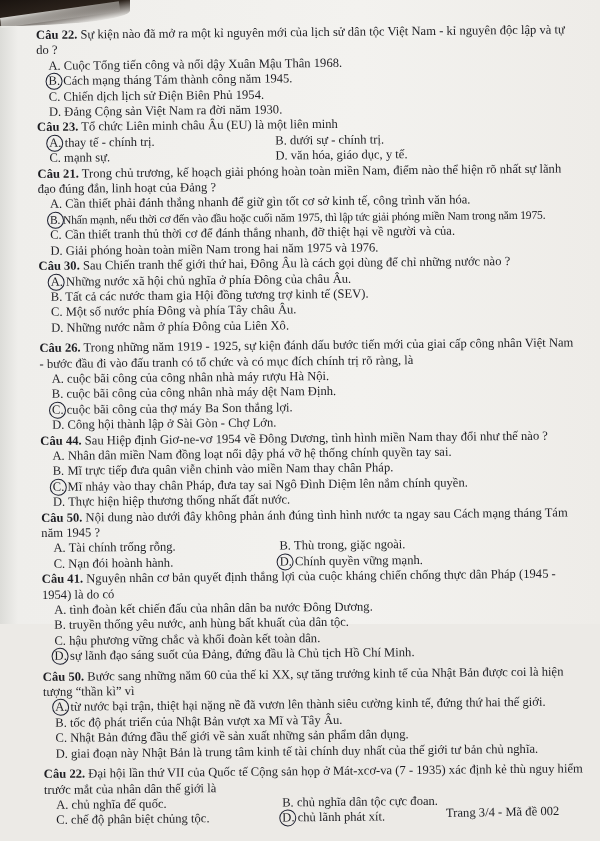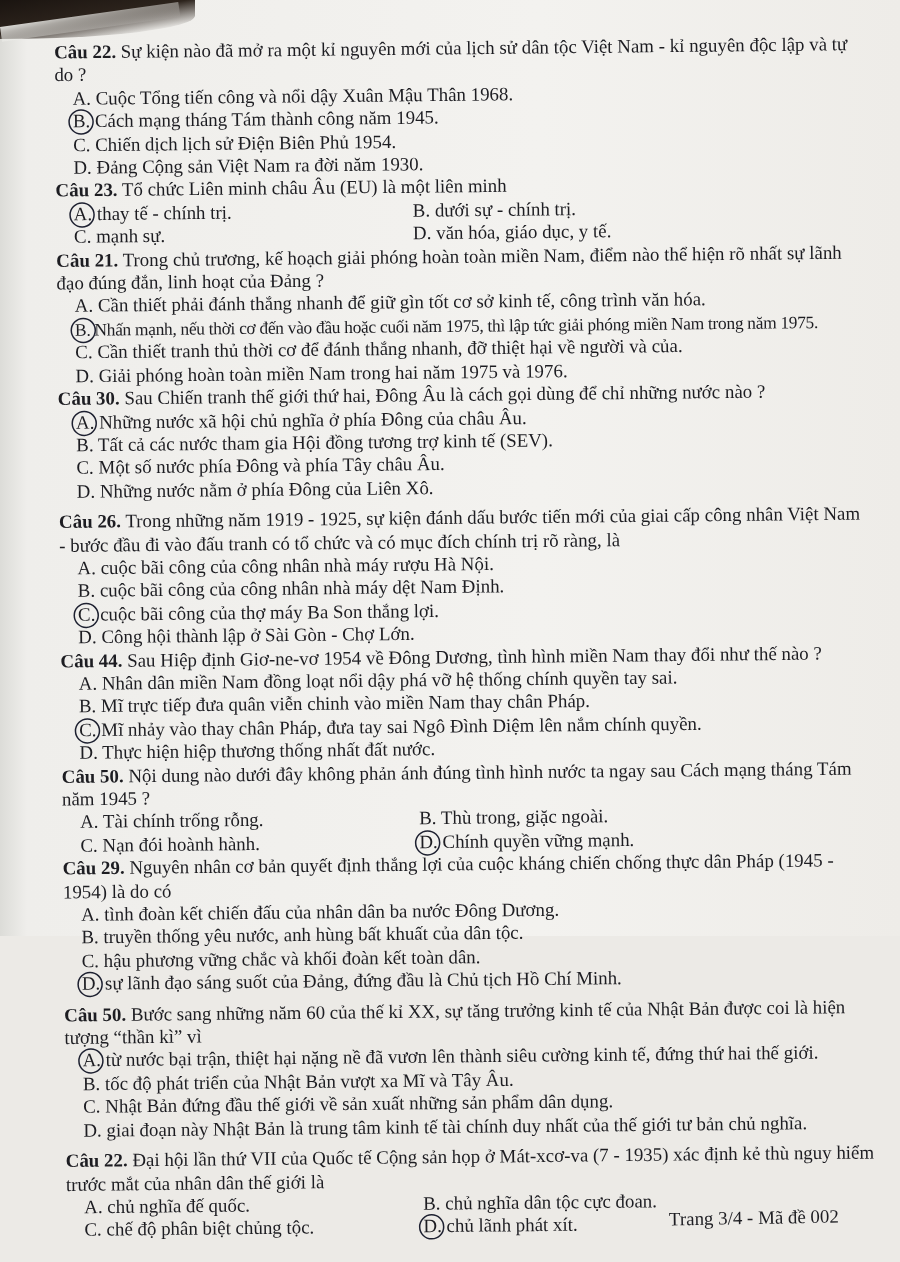"Câu 29." span.q-num { text: 29 -> 41 }
